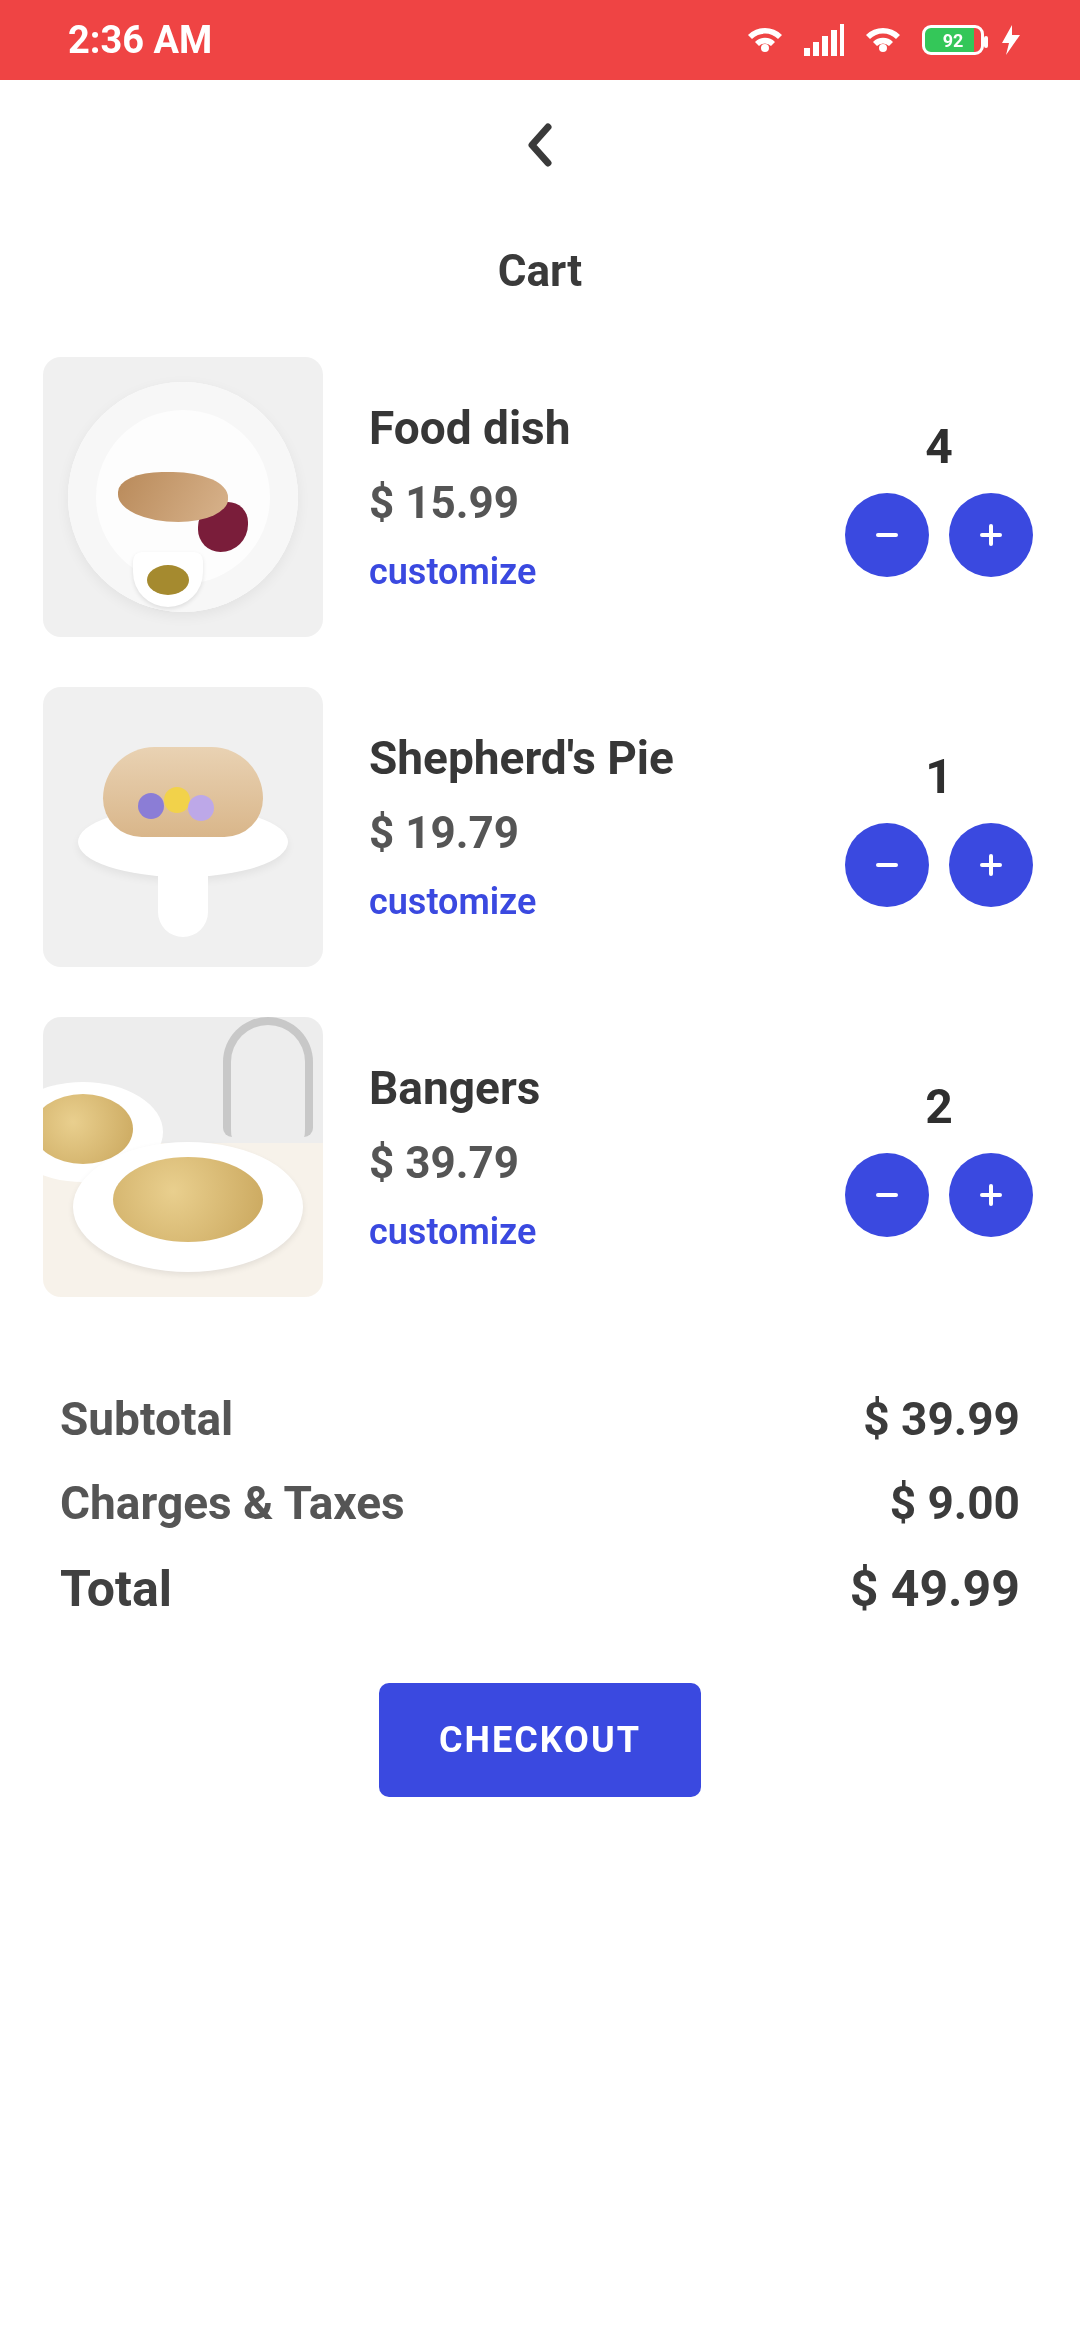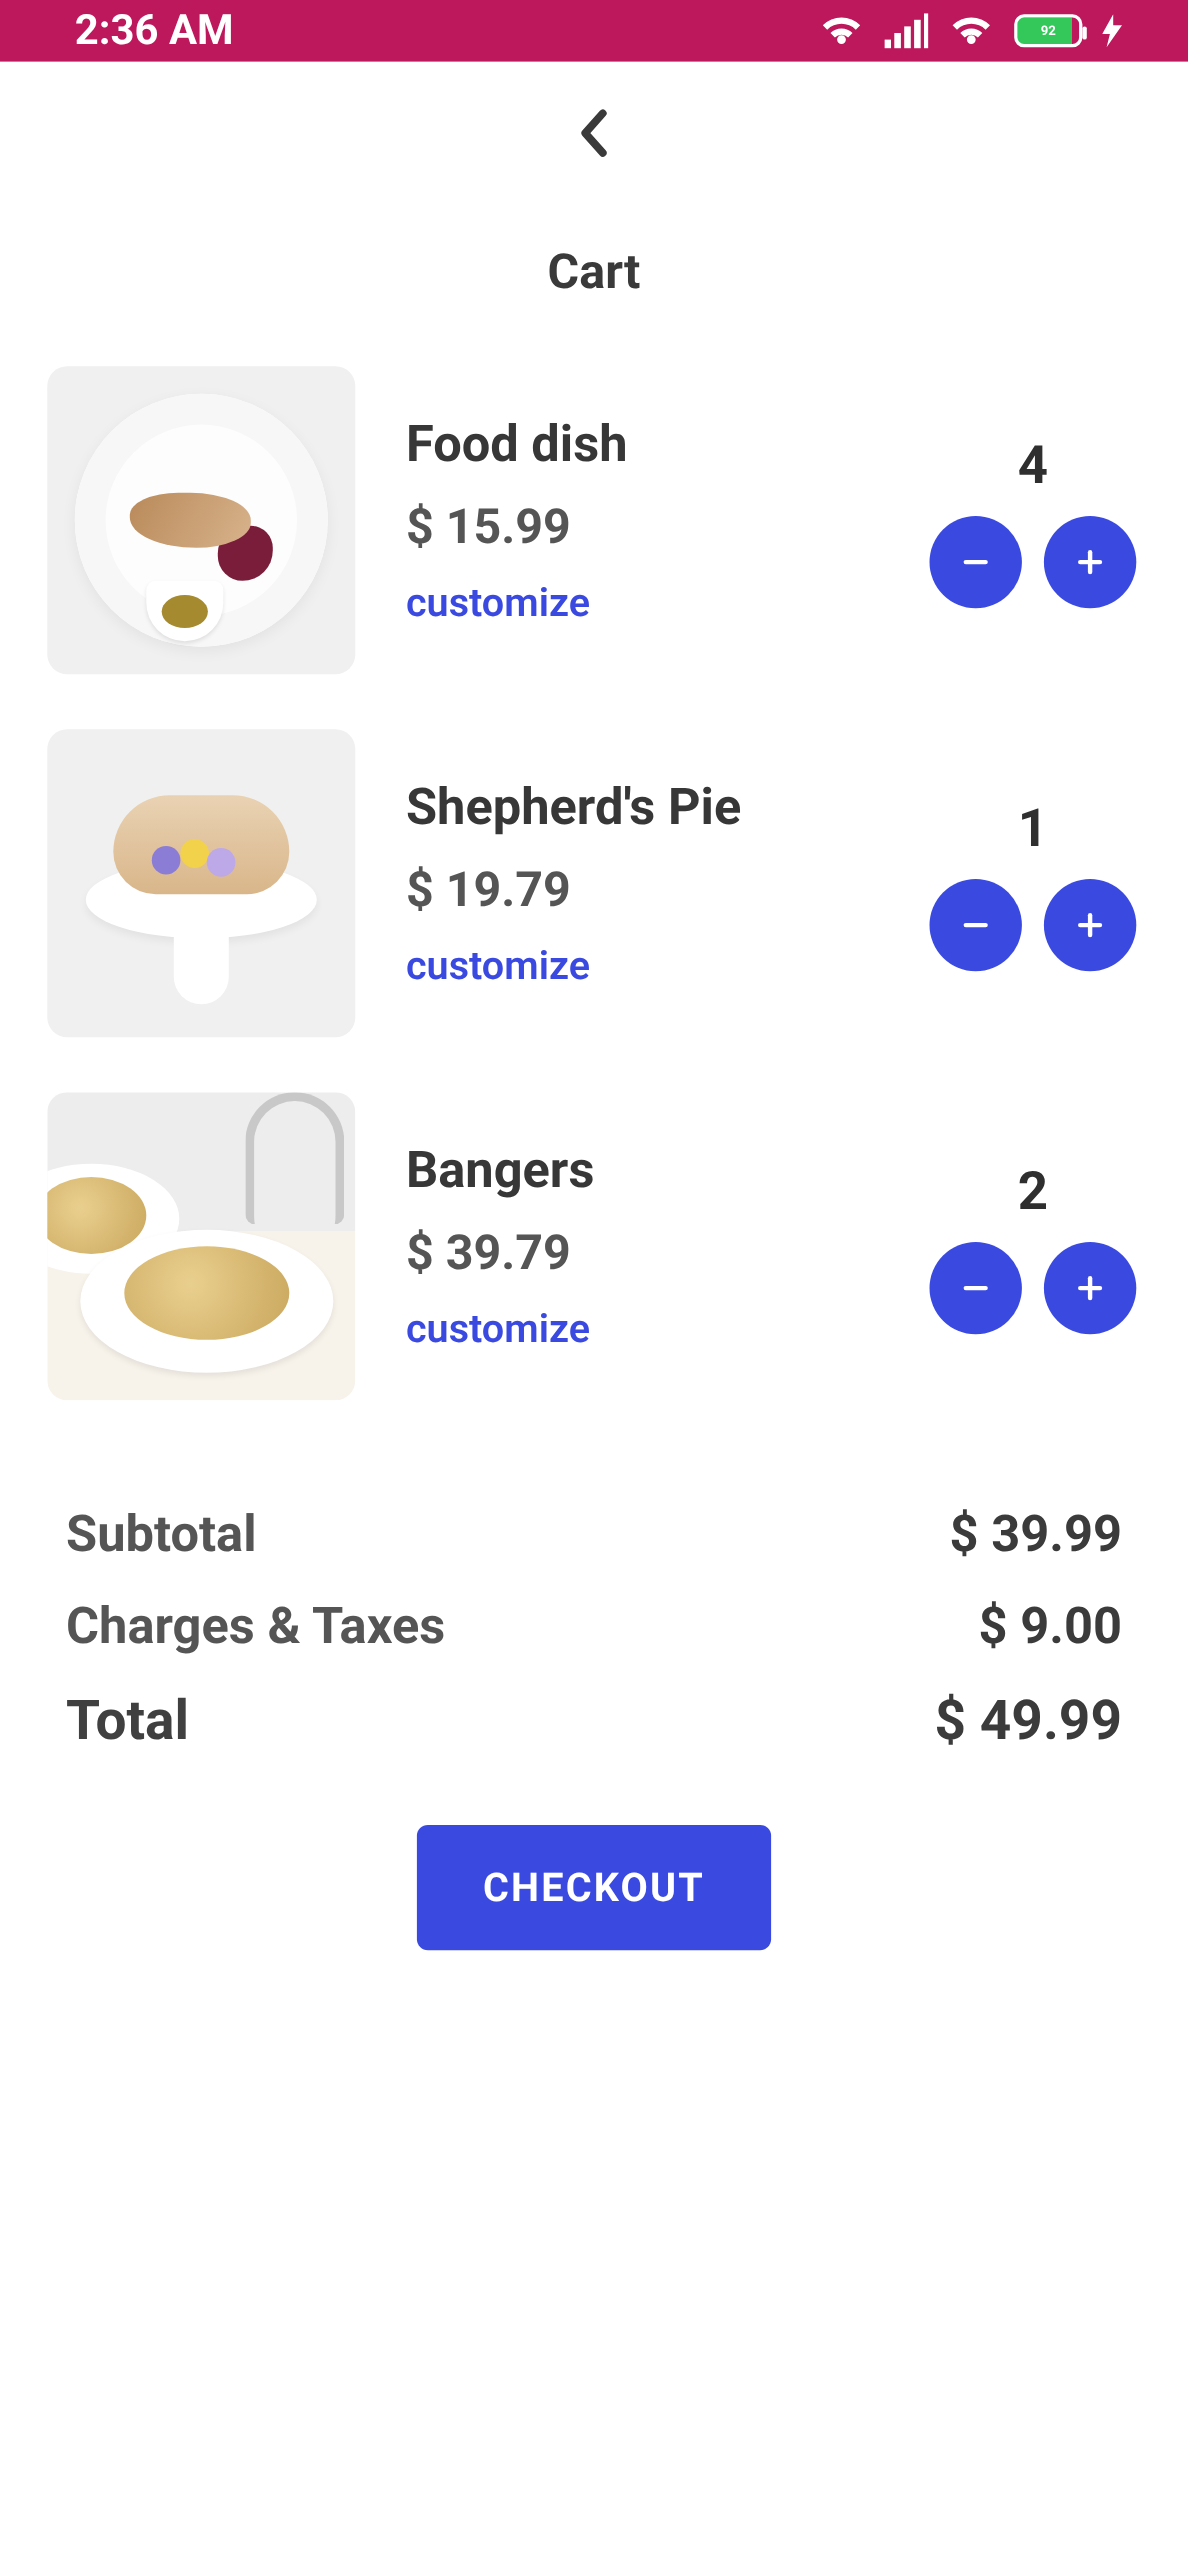"2:36 AM" .status-bar { background: #be185d -> #ef4444; height: 56px -> 80px }
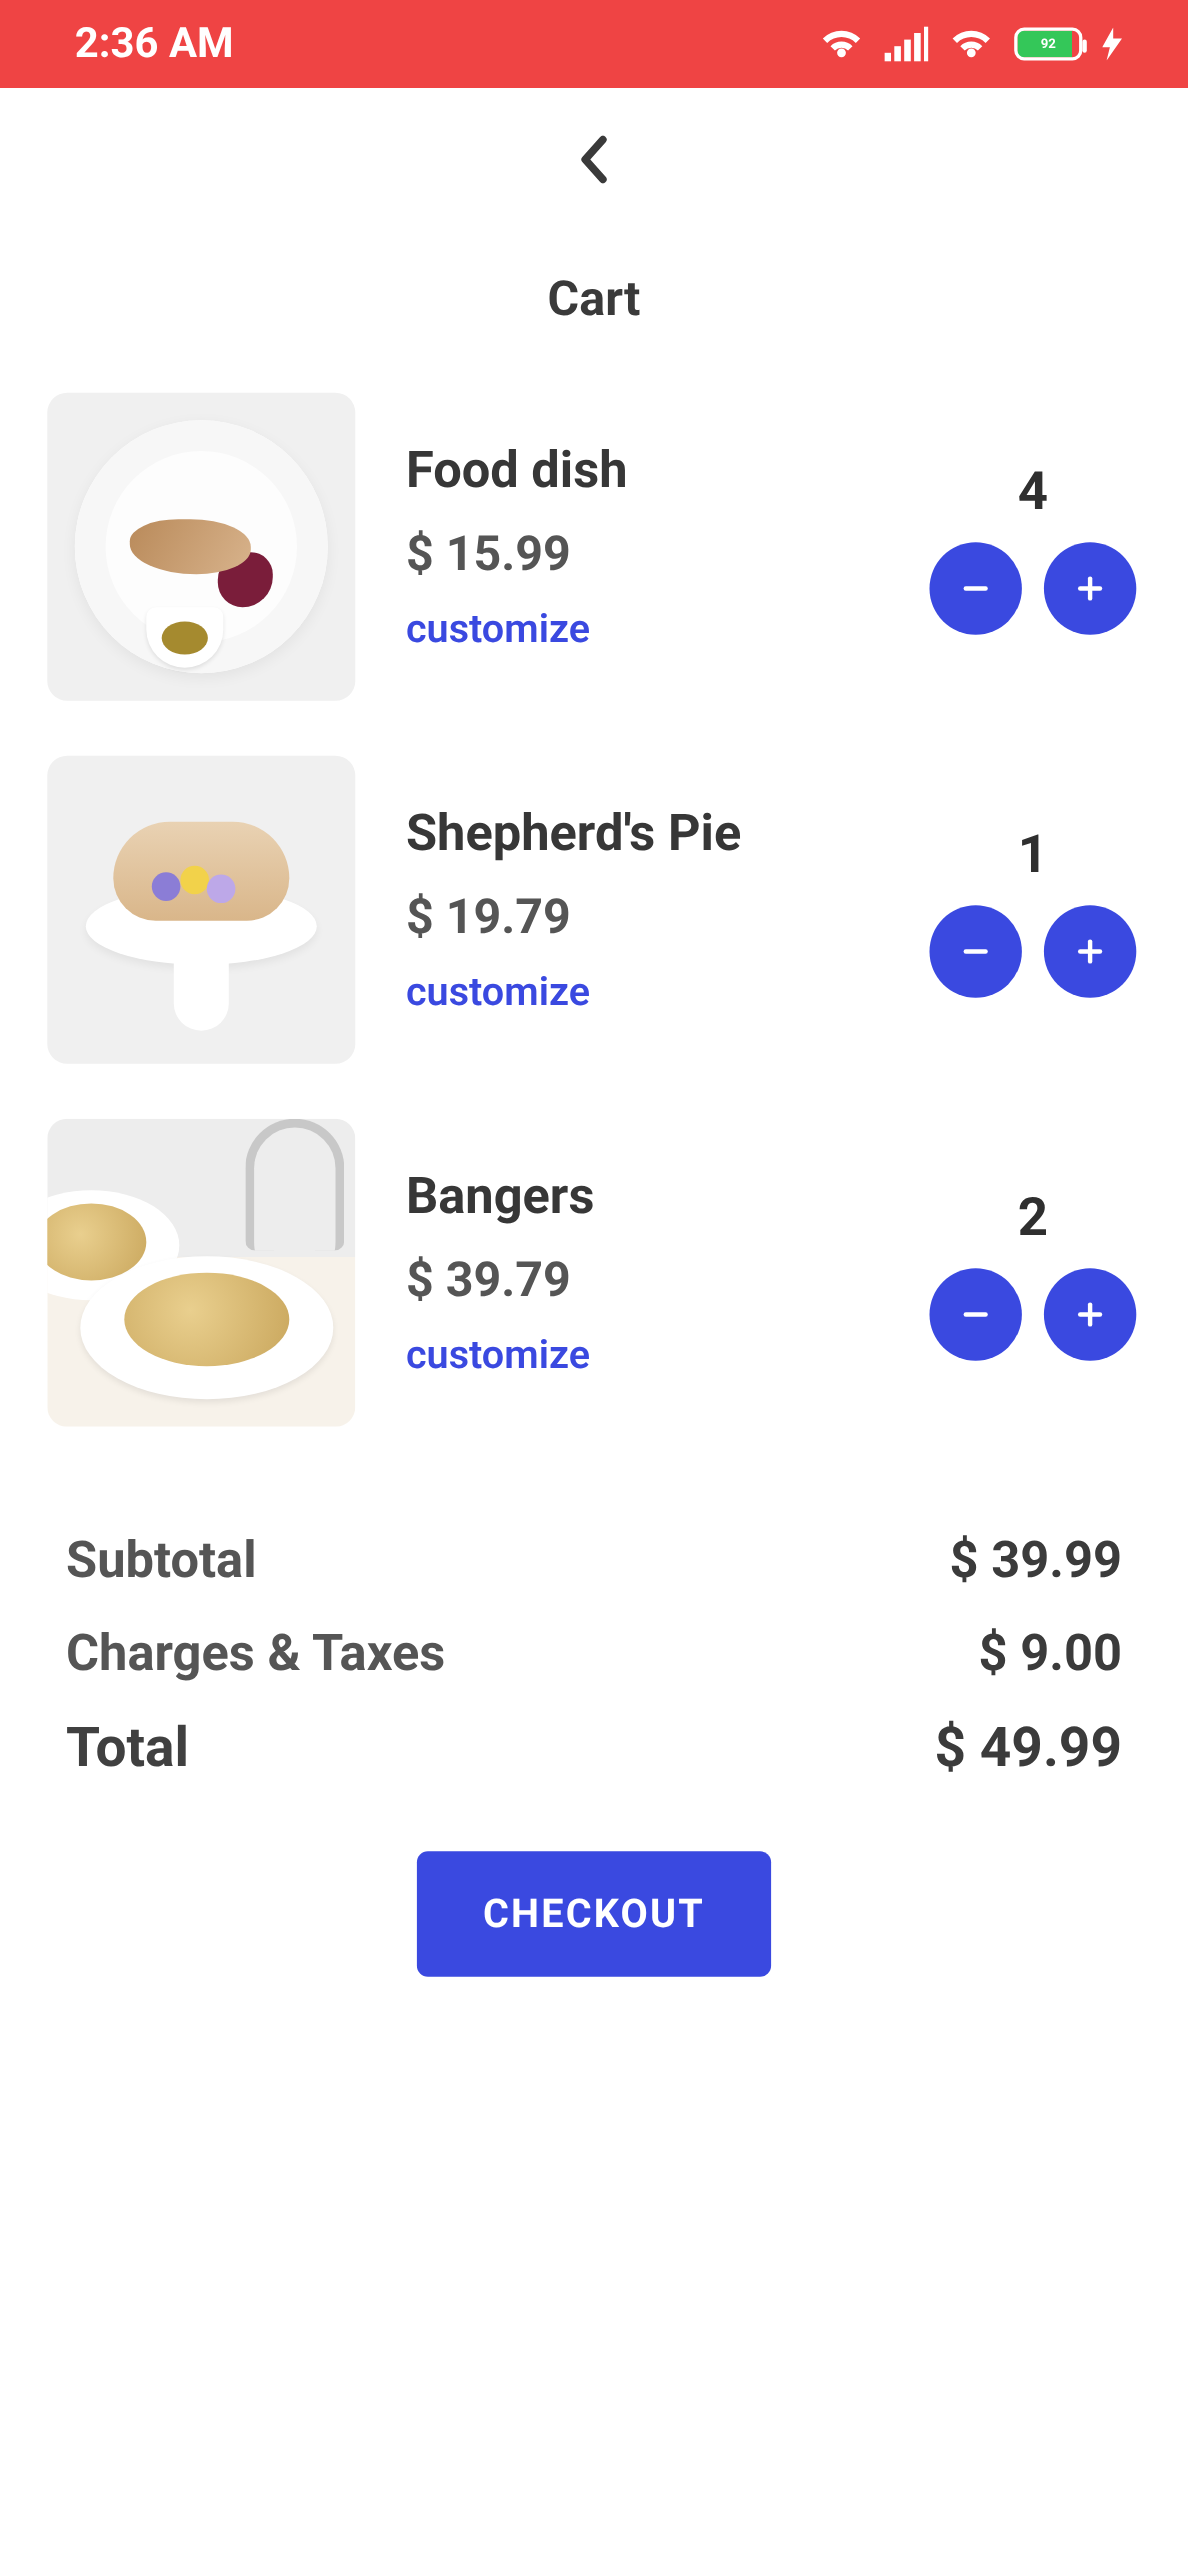"92" .battery-text { font-size: 12px -> 18px }
